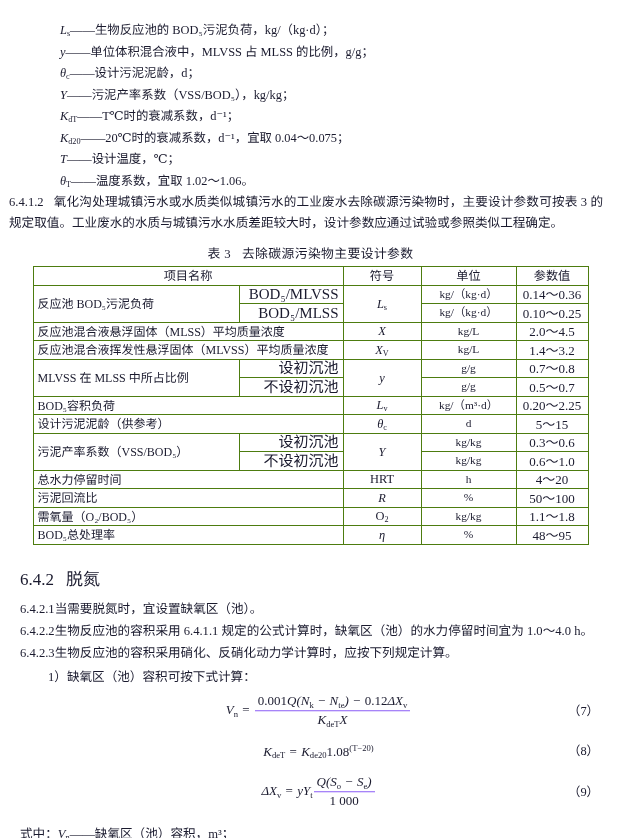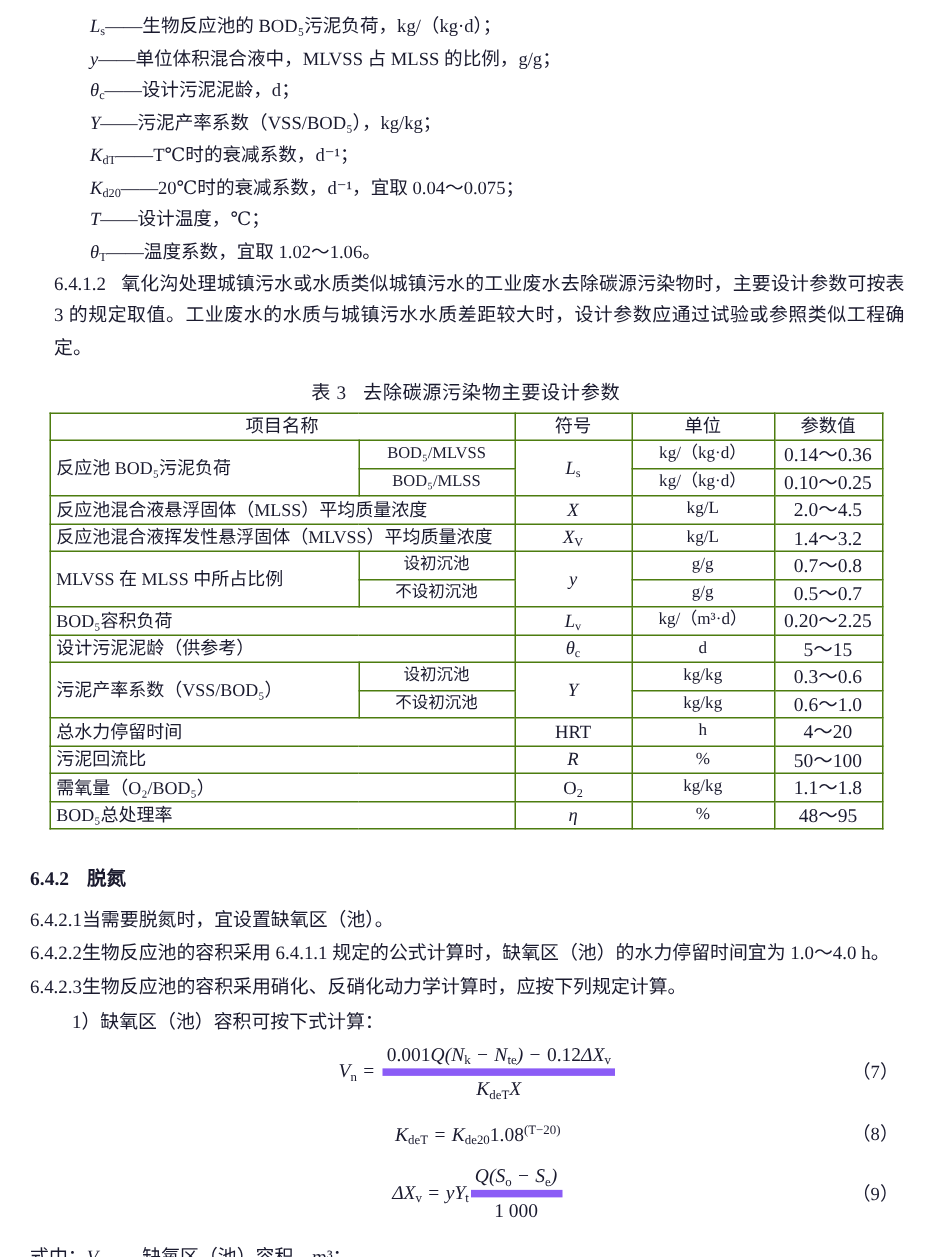"Ls——生物反应池的 BOD₅污泥负荷，kg/（kg·d）；" .defs { padding-top: 7px -> 20px }
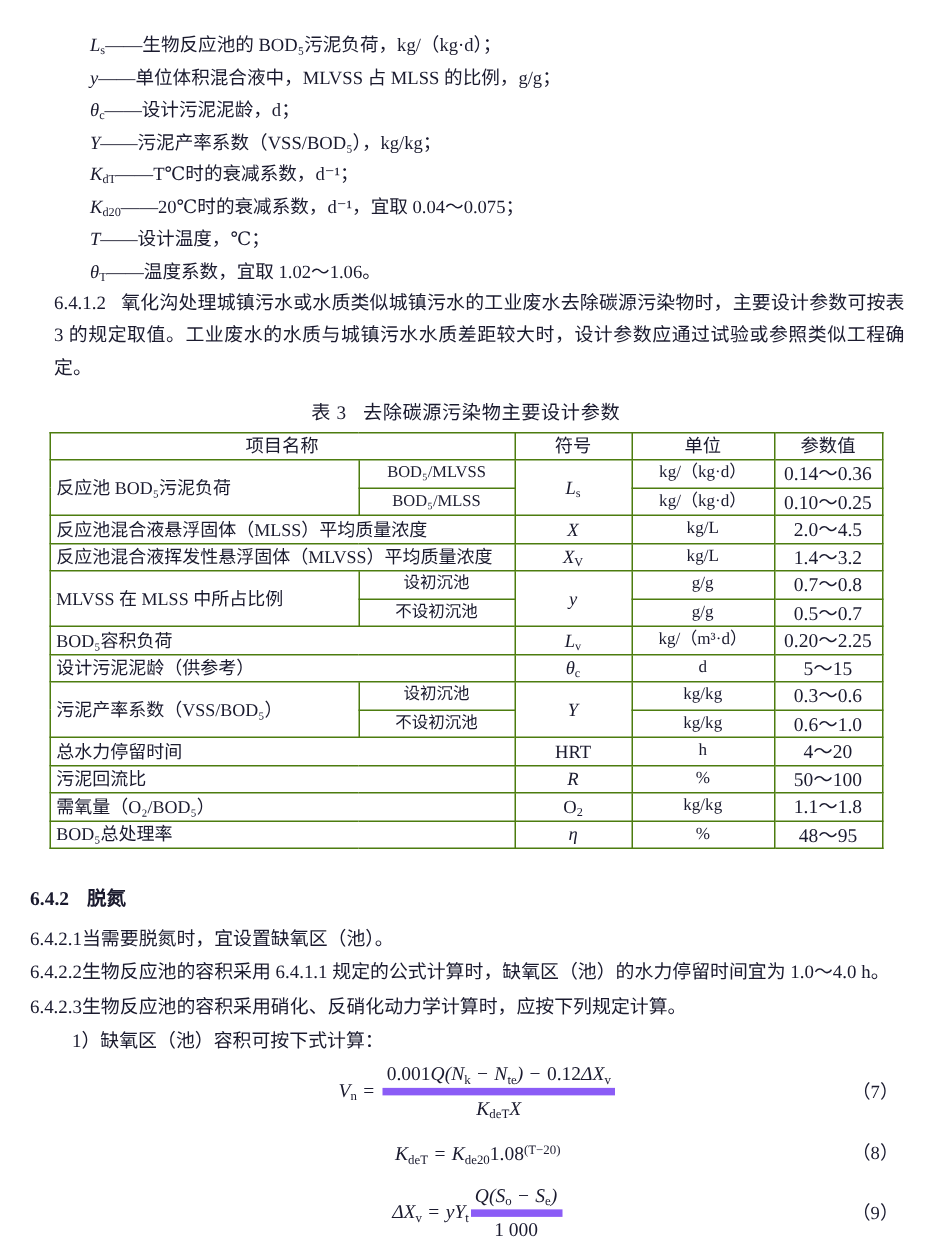"6.4.1.2" .para { margin: 0 18px 0 36px -> 0 18px 0 9px }
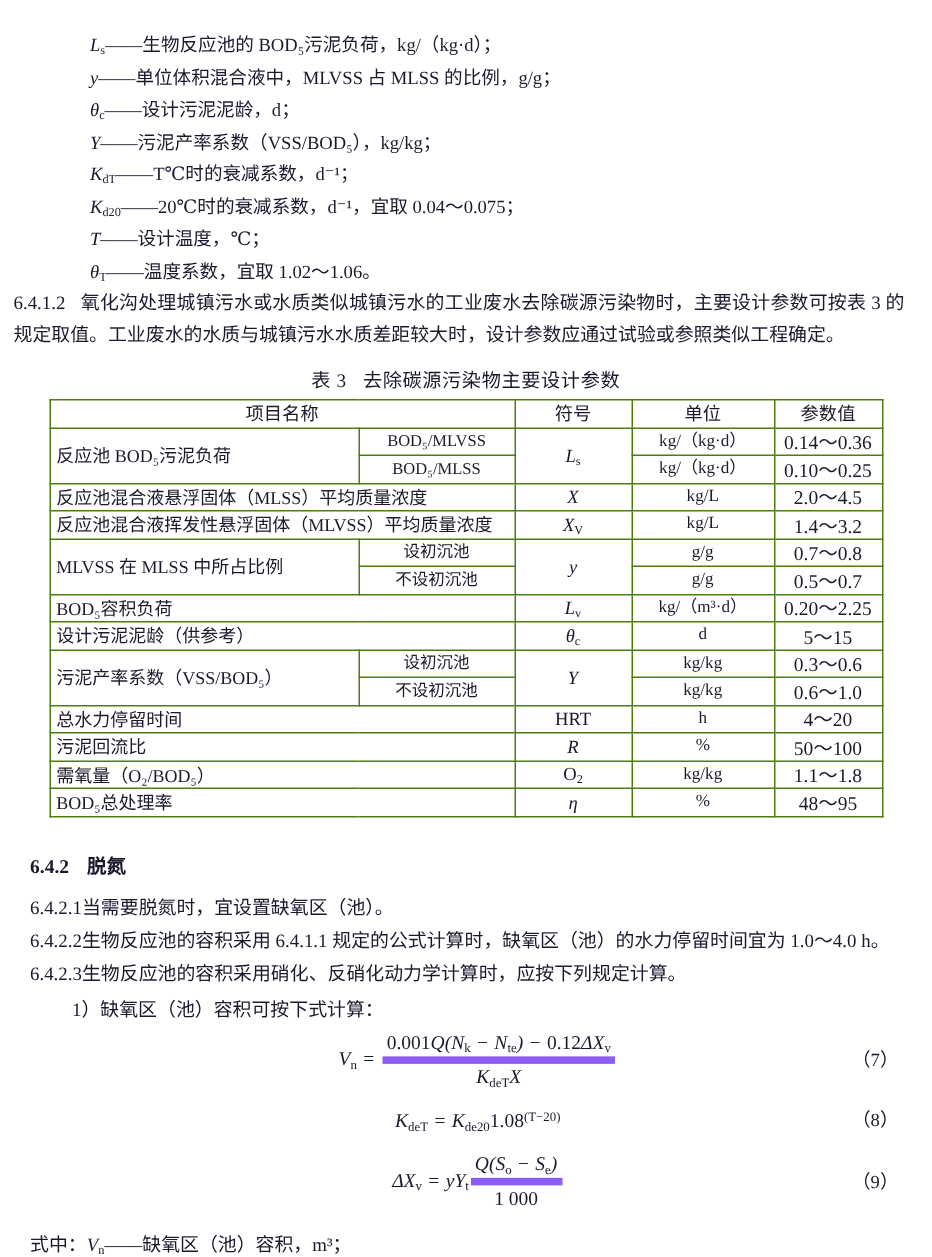"BOD₅/MLVSS" td.sub { font-size: 11px -> 15px; text-align: center -> right }
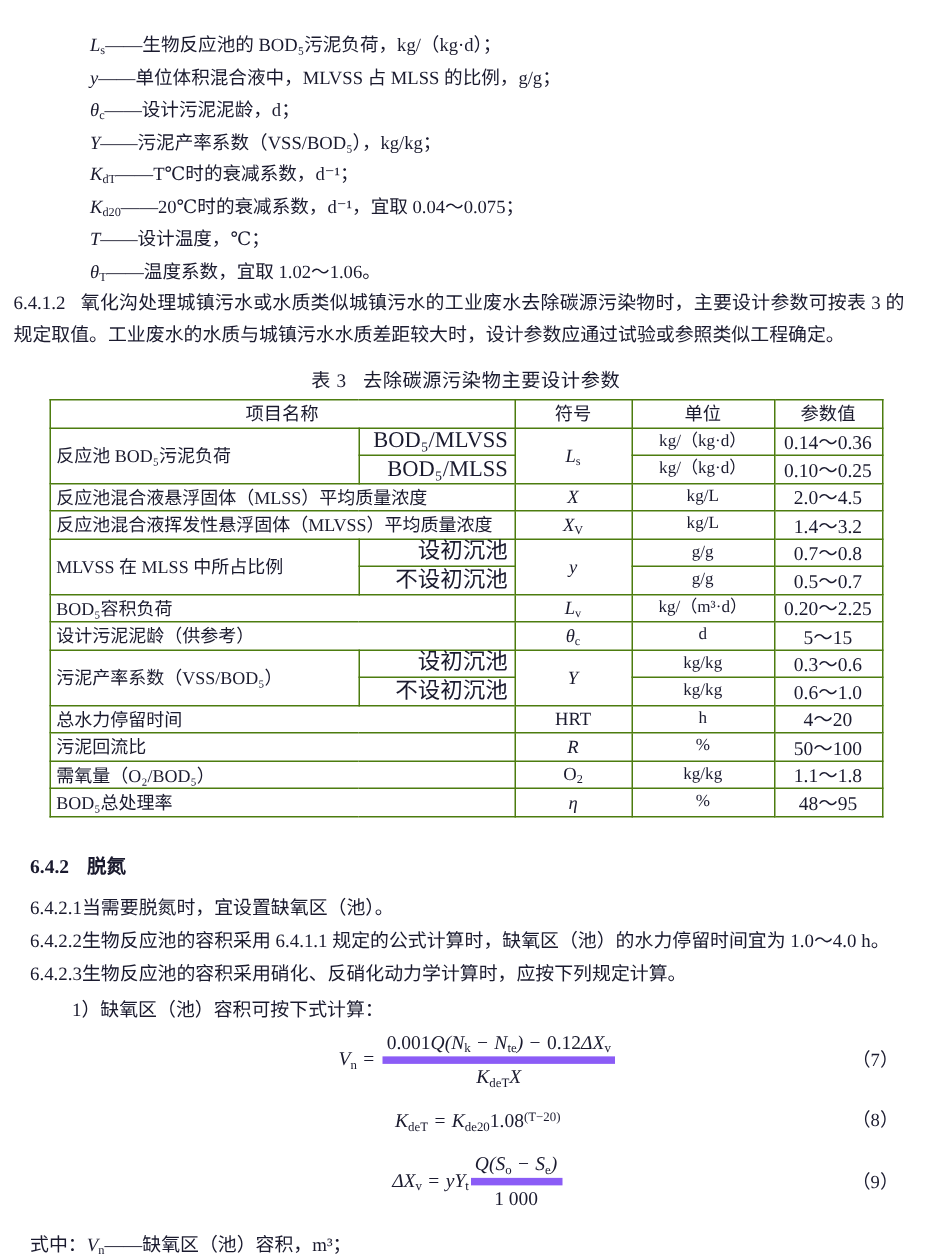"6.4.2 脱氮" .sec-head { font-size: 13px -> 17px; font-weight: bold -> normal }
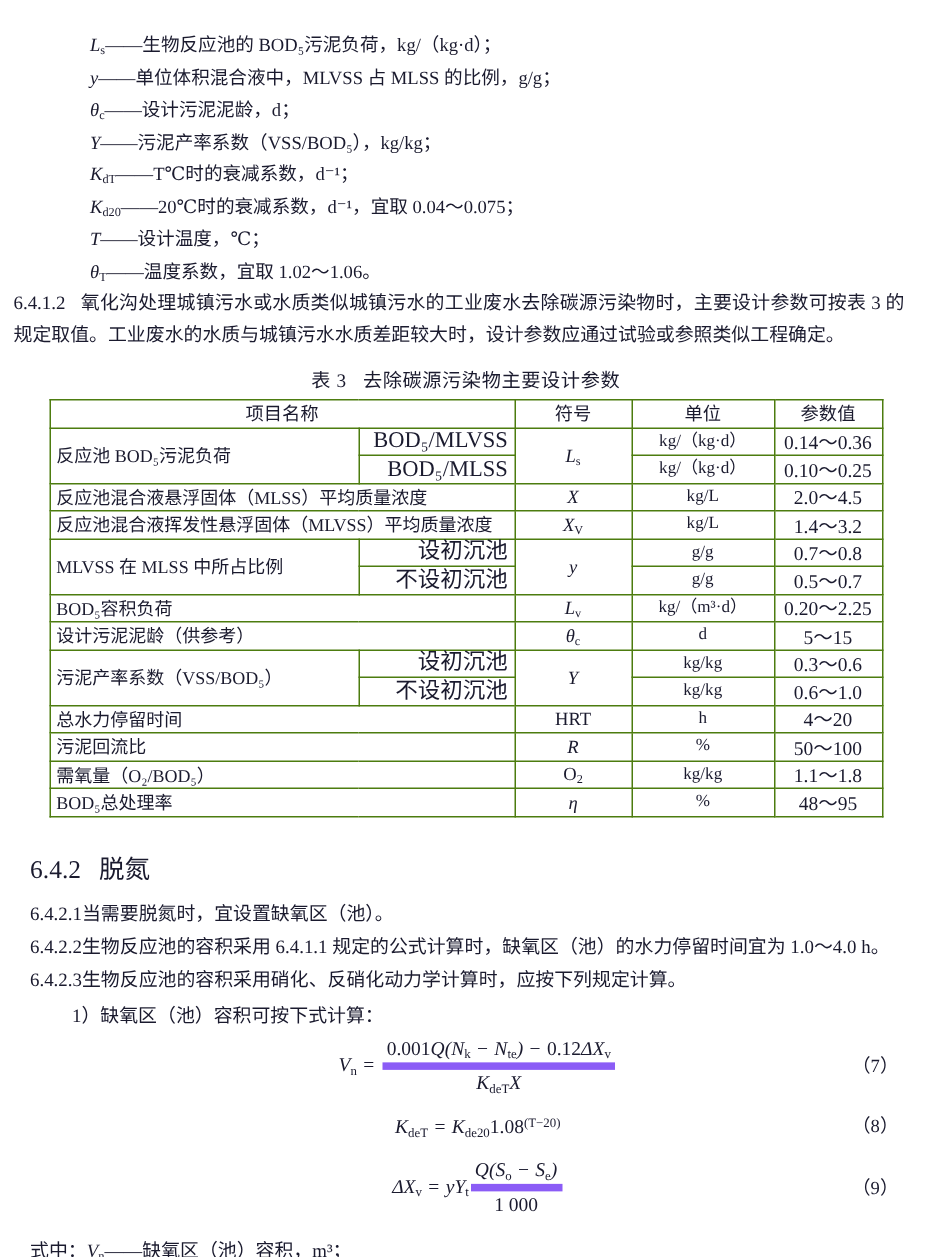"0.001Q(Nk − Nte) − 0.12ΔXv" .frac .numer { border-bottom: 5px solid #8b5cf6 -> 1px solid #8b5cf6 }
